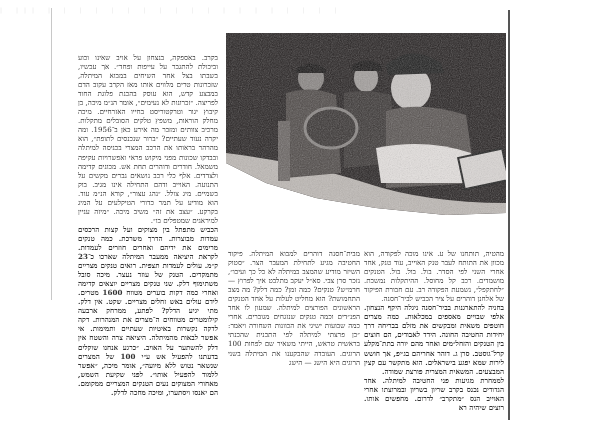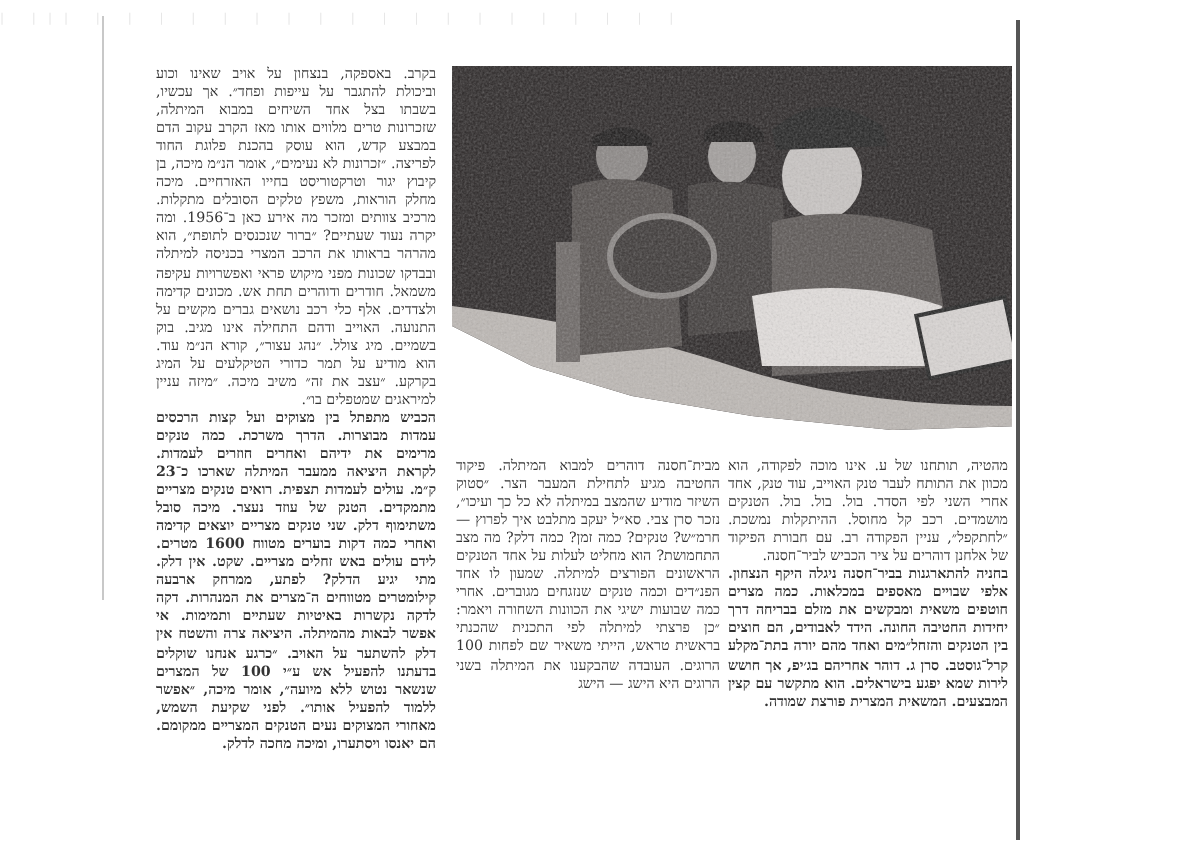"בקרב. באספקה, בנצחון על אויב" .col { margin-top: none -> 21px }
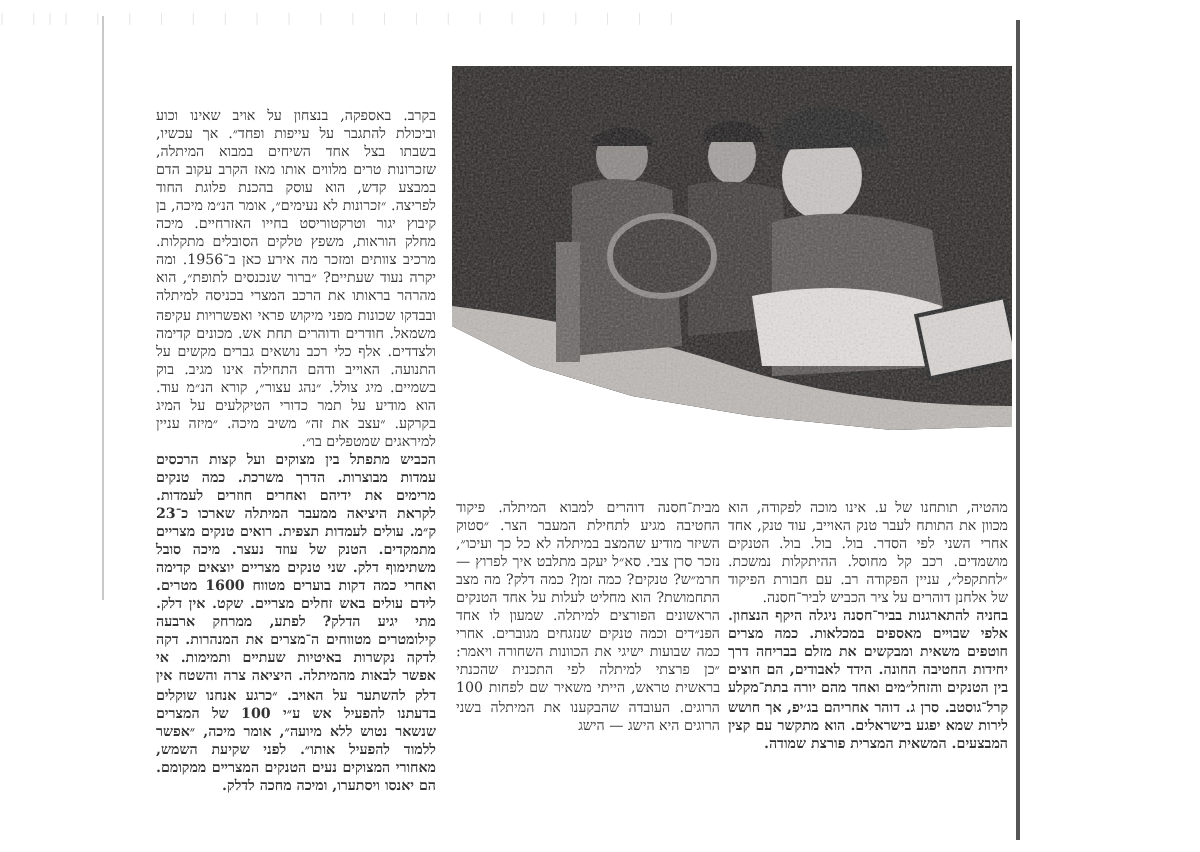"מהטיה, תותחנו של ע. אינו" p { text: עניין -> נשמעת }
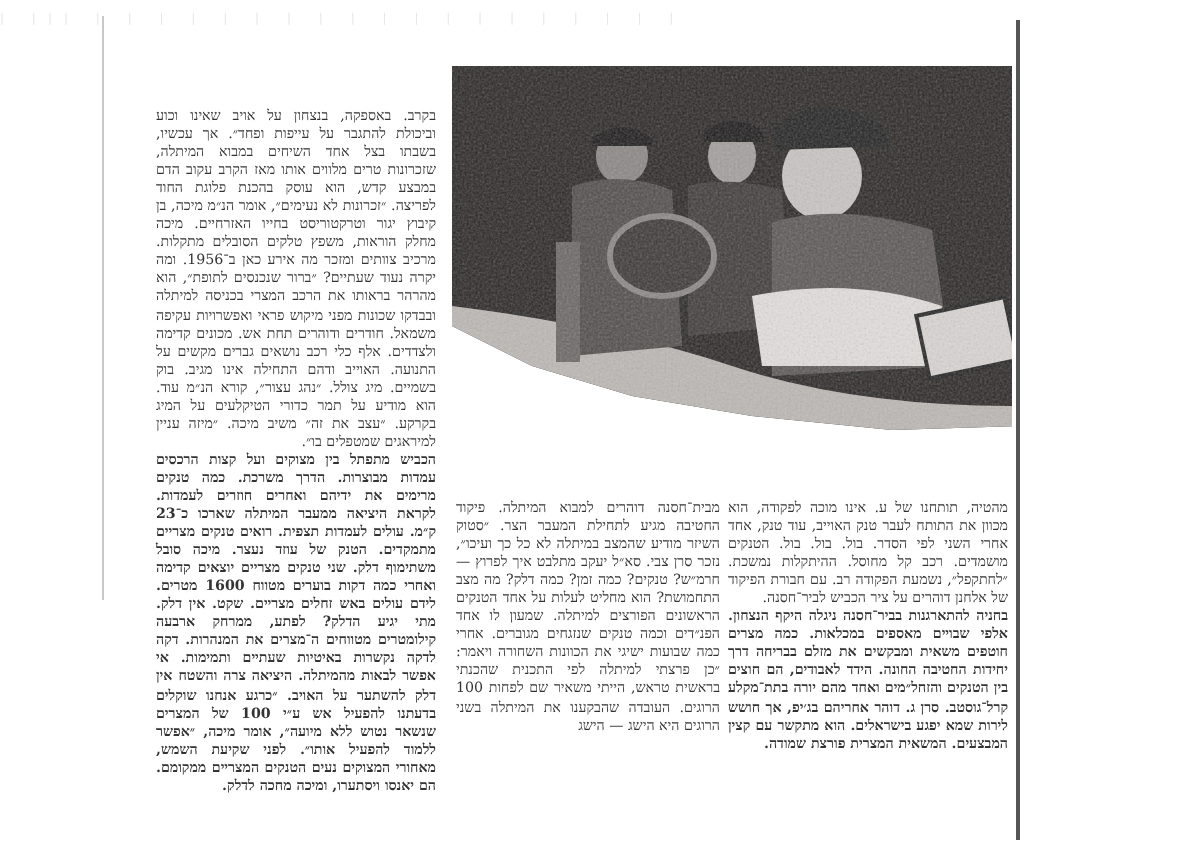"לממחרת מגיעות פני החטיבה למיתלה." p { html: none -> <p>לממחרת מגיעות פני החטיבה למיתלה. אחד הגדודים נכנס בקרב שריון בשריון ובמרוצתו אחרי האוייב הנס ״מתקרב״ לדרום. מחפשים אותו. רוצים שיהיה רא</p> }
